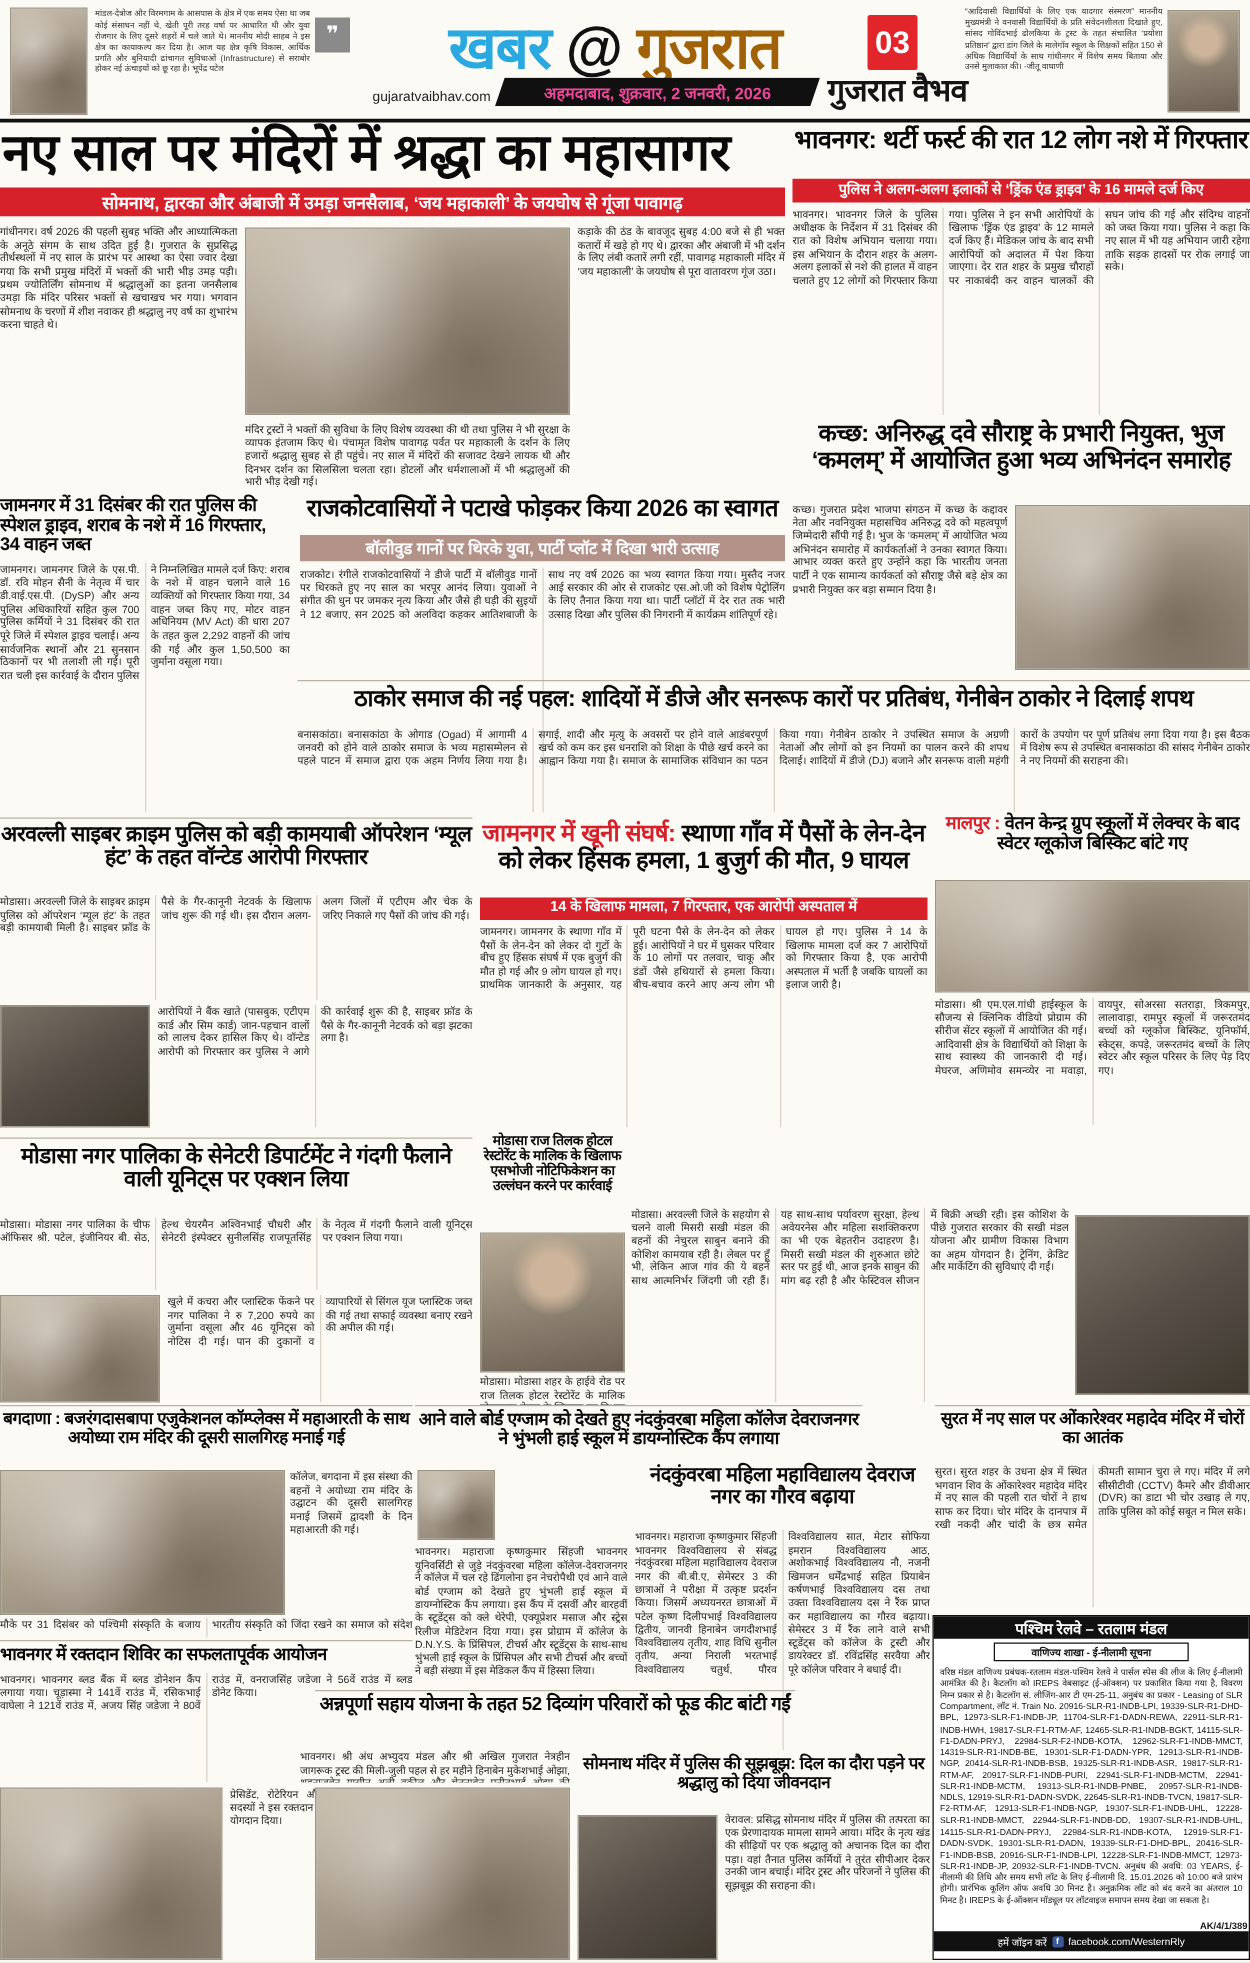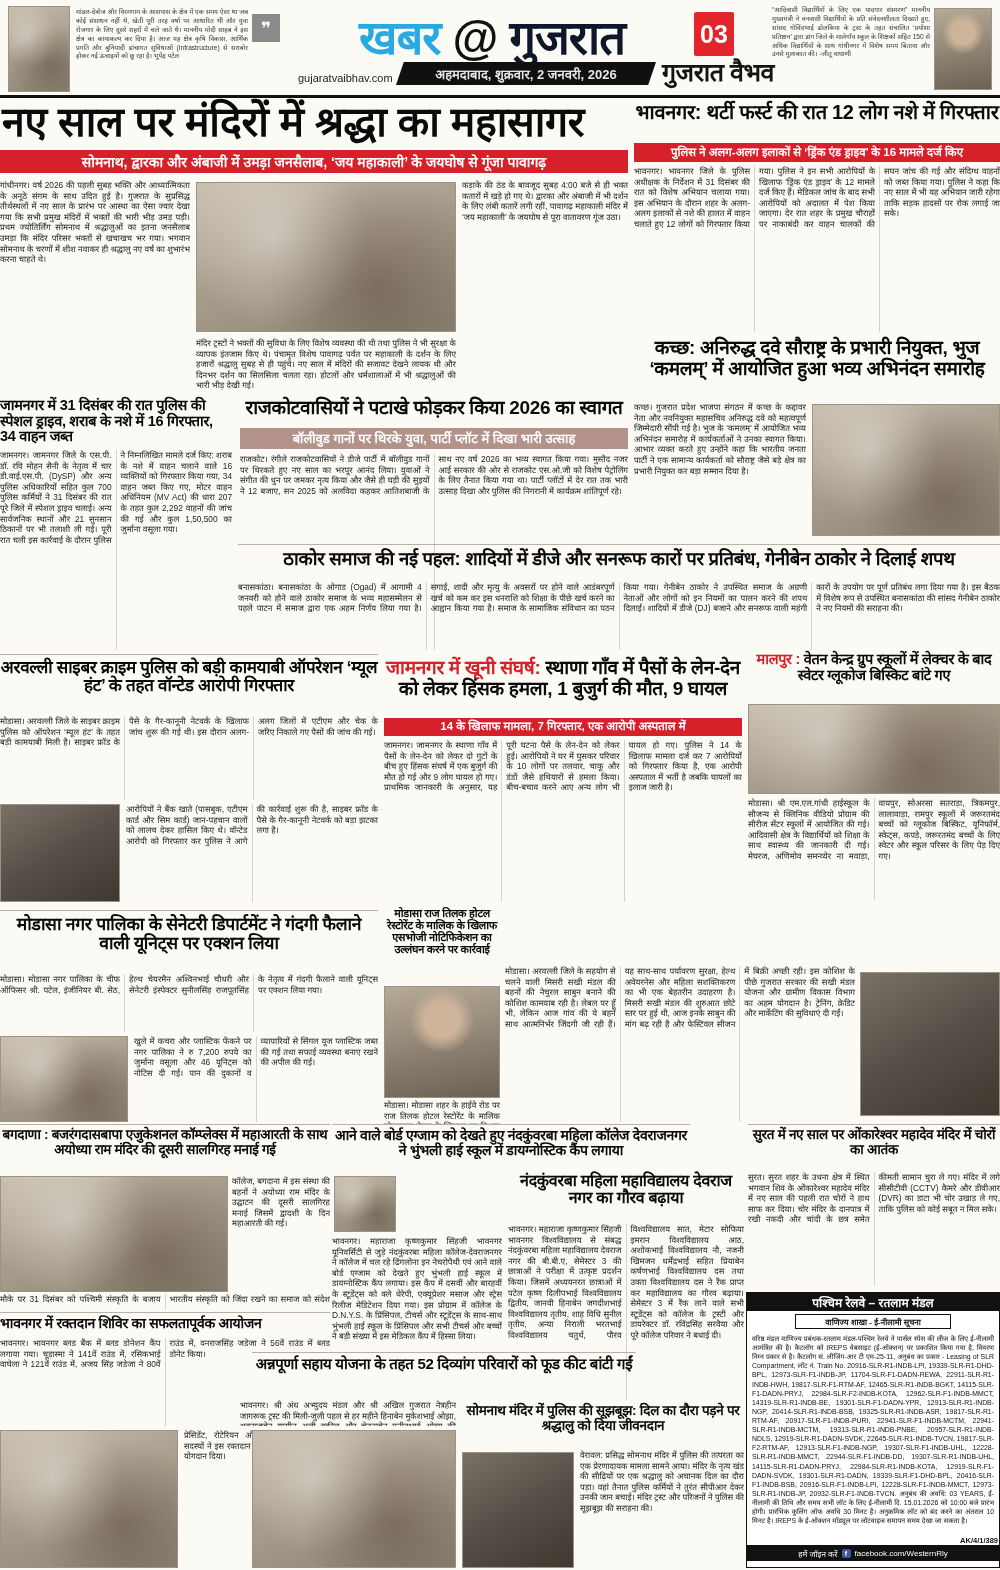"गुजरात" .mast-red { color: #0f172a -> #a16207 }
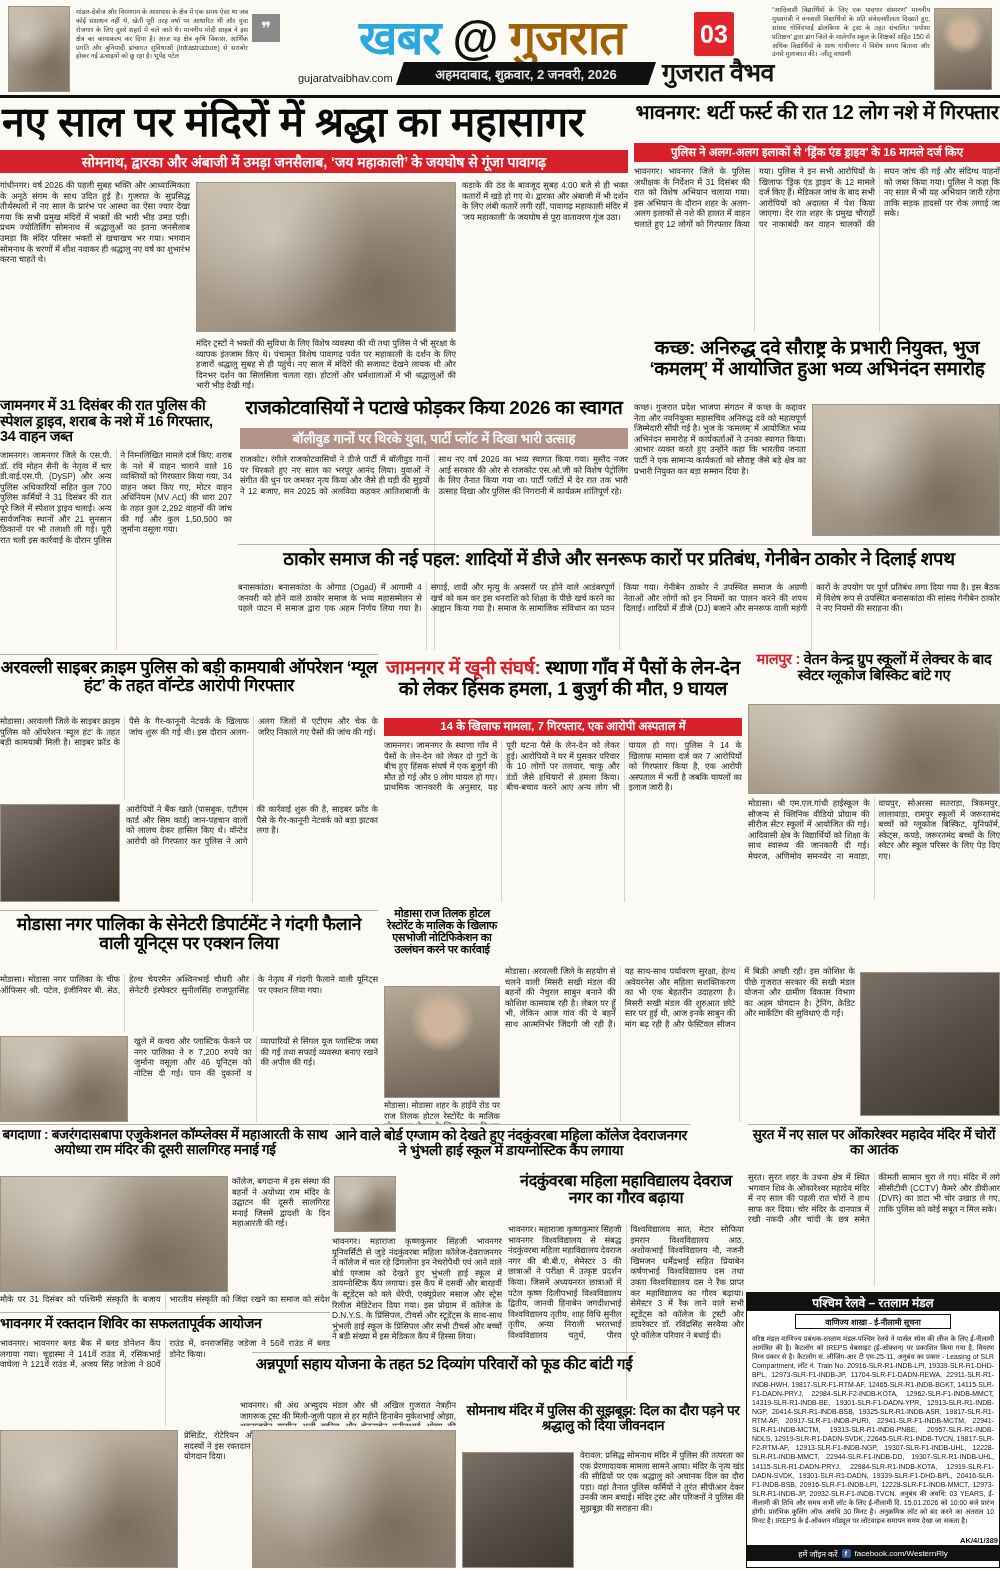"अहमदाबाद, शुक्रवार, 2 जनवरी, 2026" .ribbon { color: #e5e5e5 -> #ec4899 }
